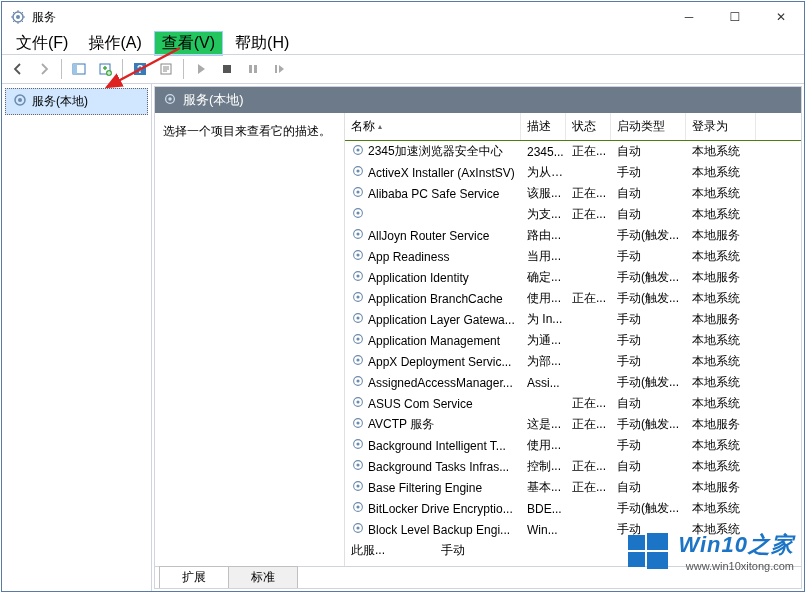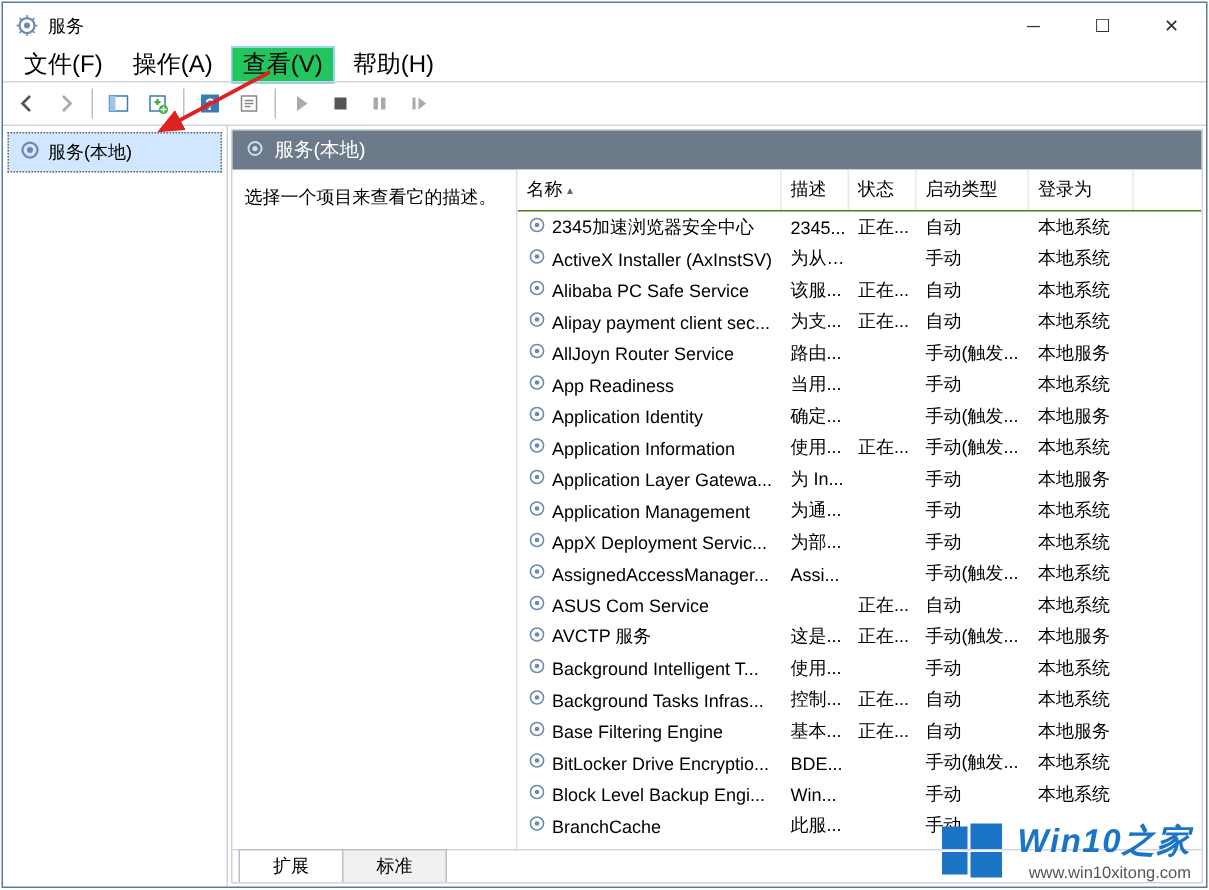"Alipay payment client sec..." span { html: <span>Alipay payment client sec...</span> -> none }
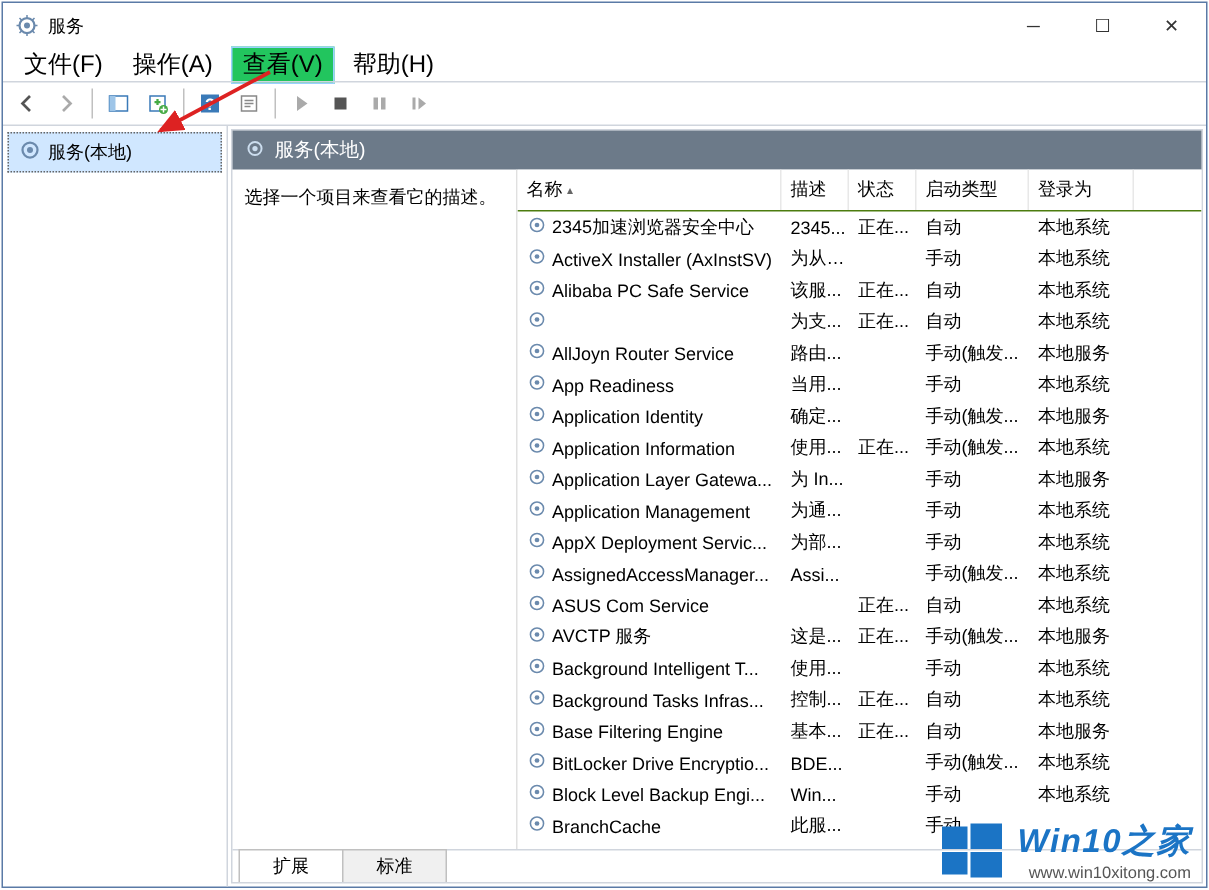"Application Information" span { text: Information -> BranchCache }
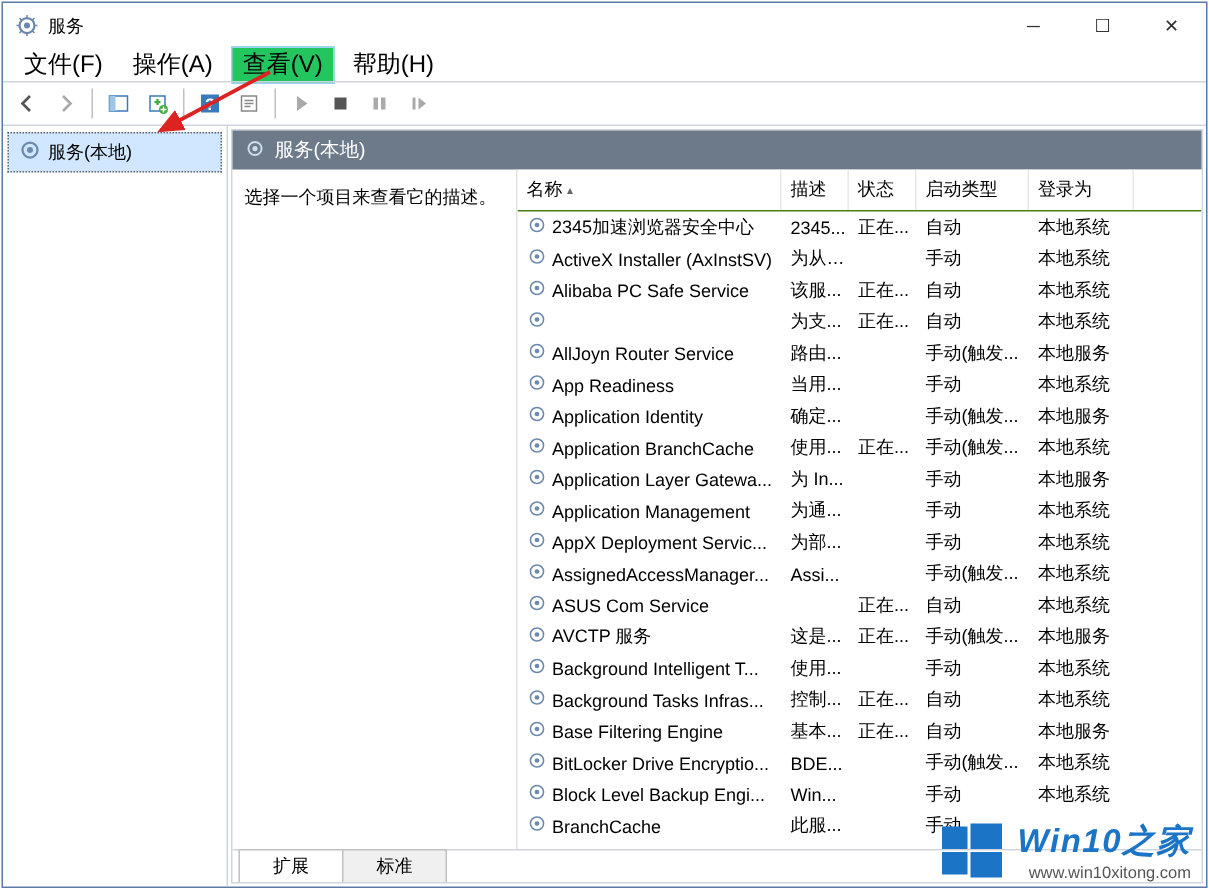"BranchCache" div.cell { html: <div> <span><svg> <circle></circle> <circle></circle> </svg></span> <span>BranchCache</span> </div> -> none }
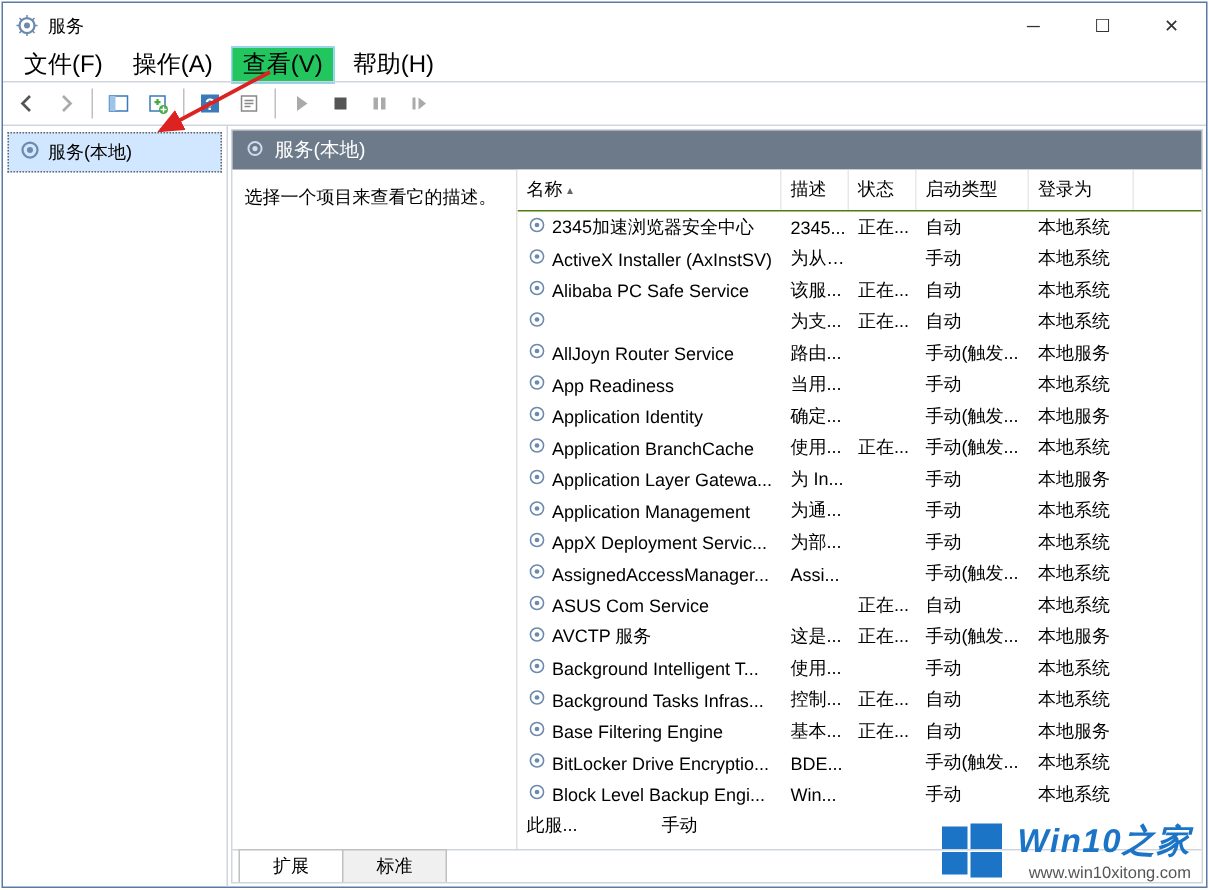"Win10之家" .watermark { bottom: 4px -> 20px }
